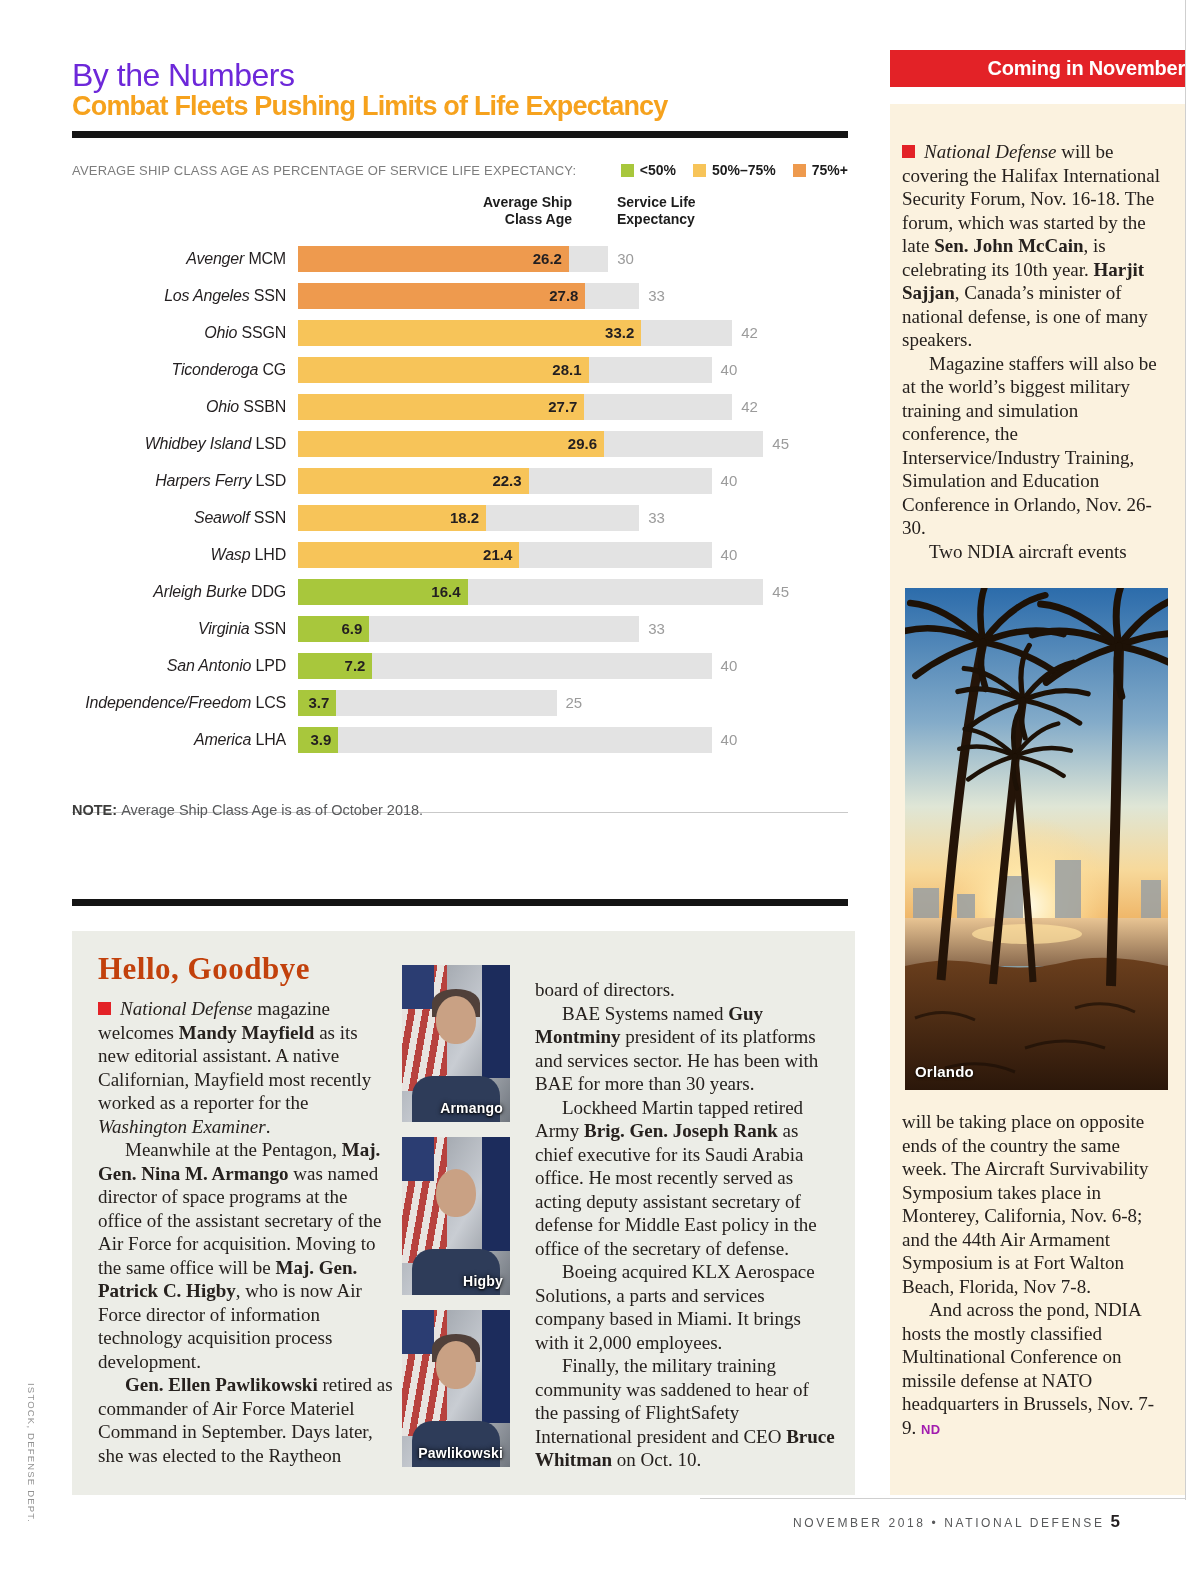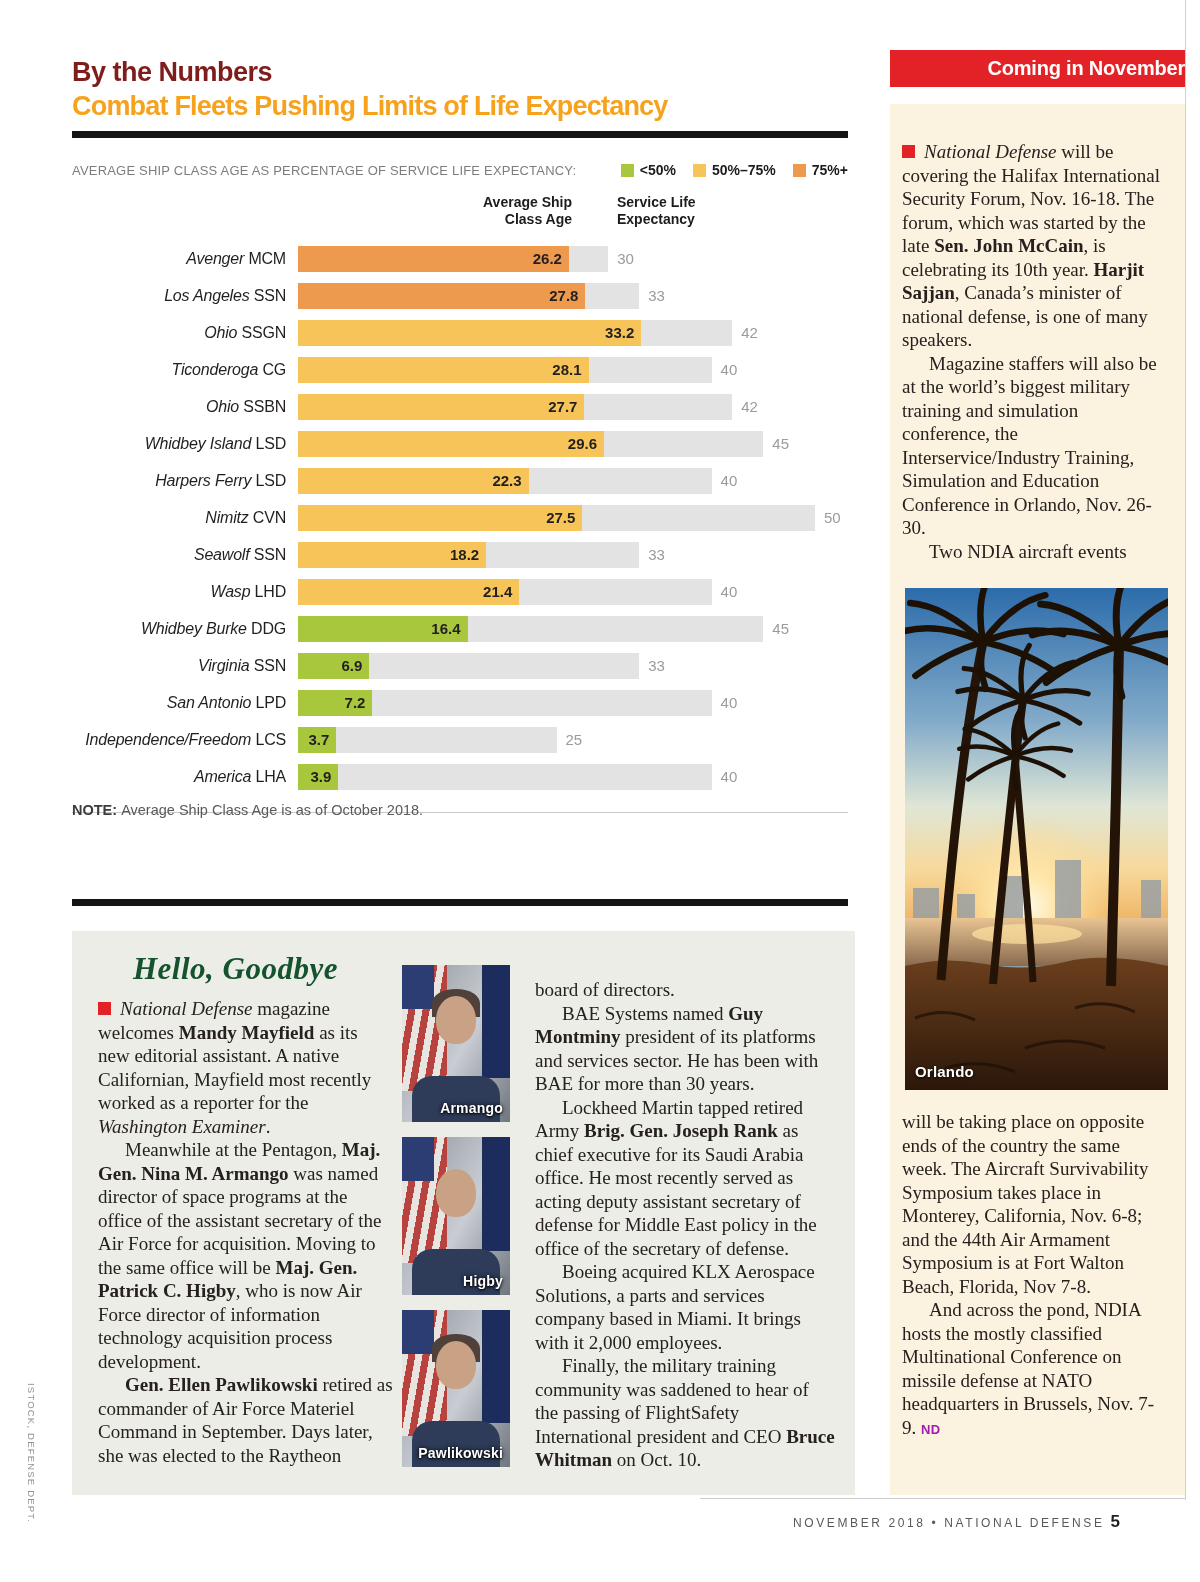"By the Numbers" .kicker { color: #7f1d1d -> #6d28d9; font-size: 27px -> 32px; font-weight: 700 -> 400 }
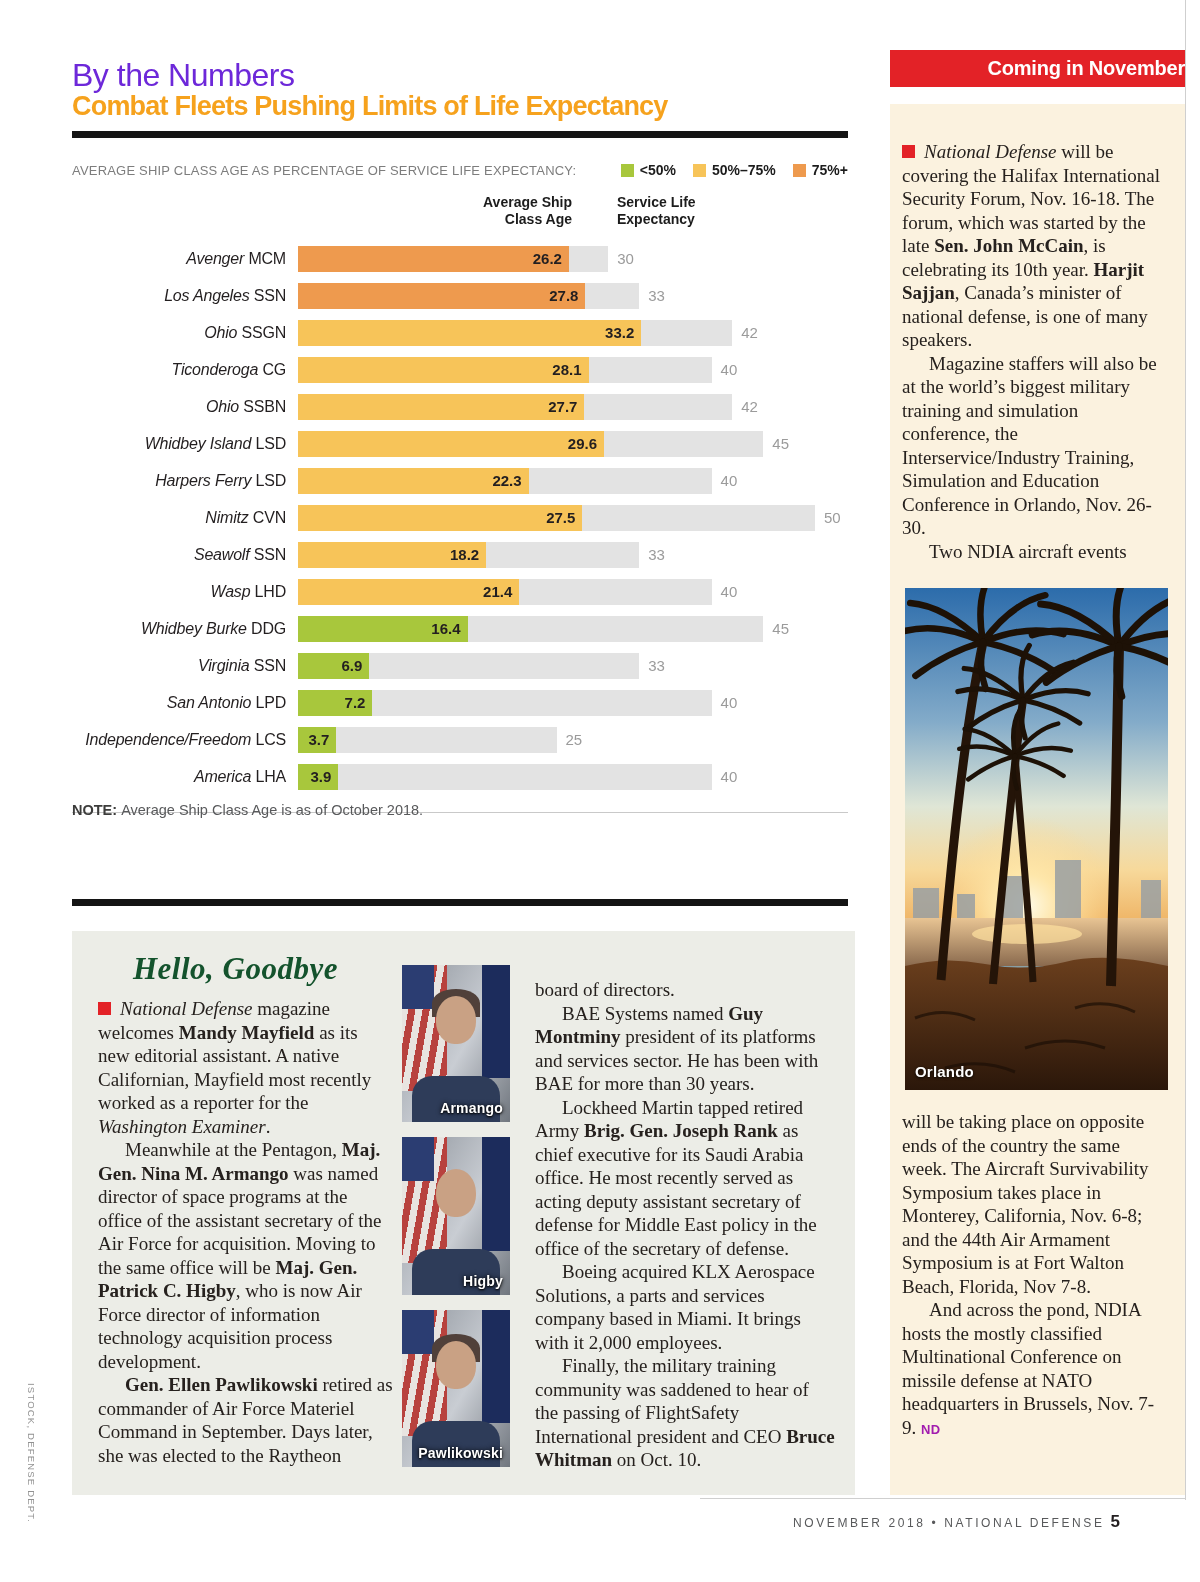"Nimitz CVN" div.crow { html: <div> <div><span>Nimitz</span><span> CVN</span></div> <div> <div> <span>27.5</span> </div> </div> <span>50</span> </div> -> none }
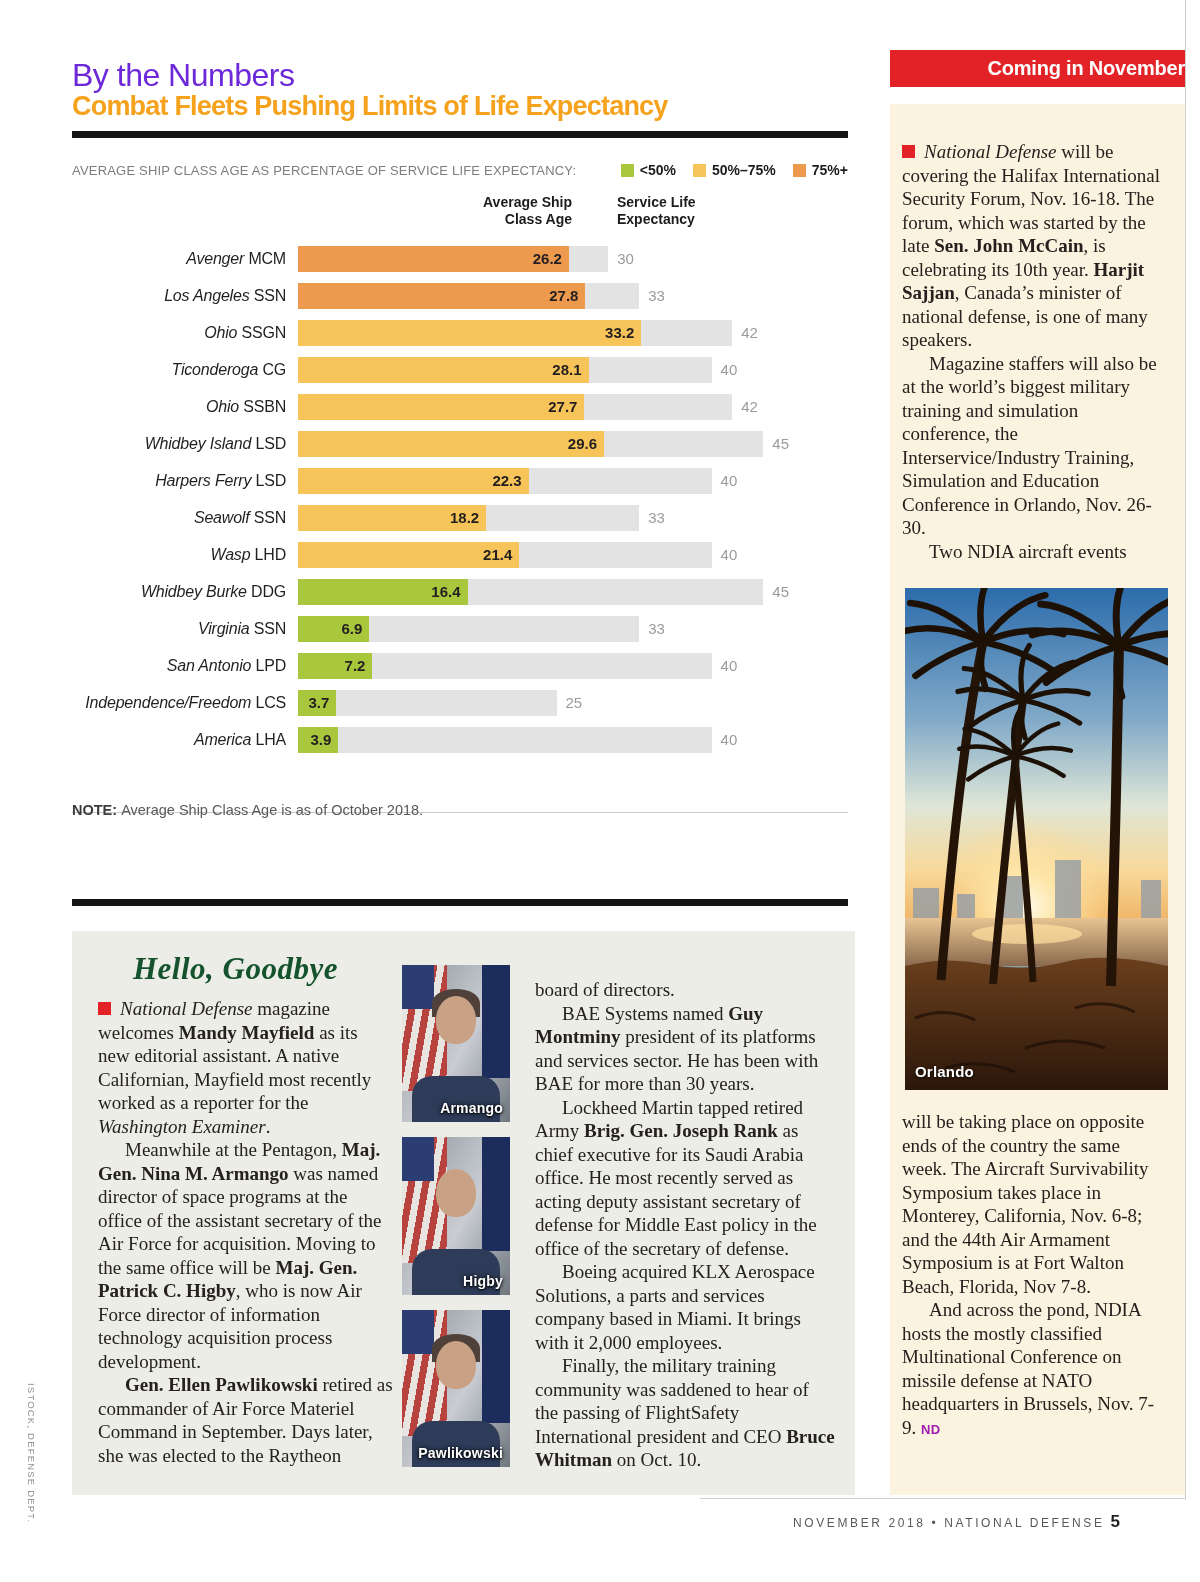"Whidbey Burke" span.cname { text: Whidbey -> Arleigh }
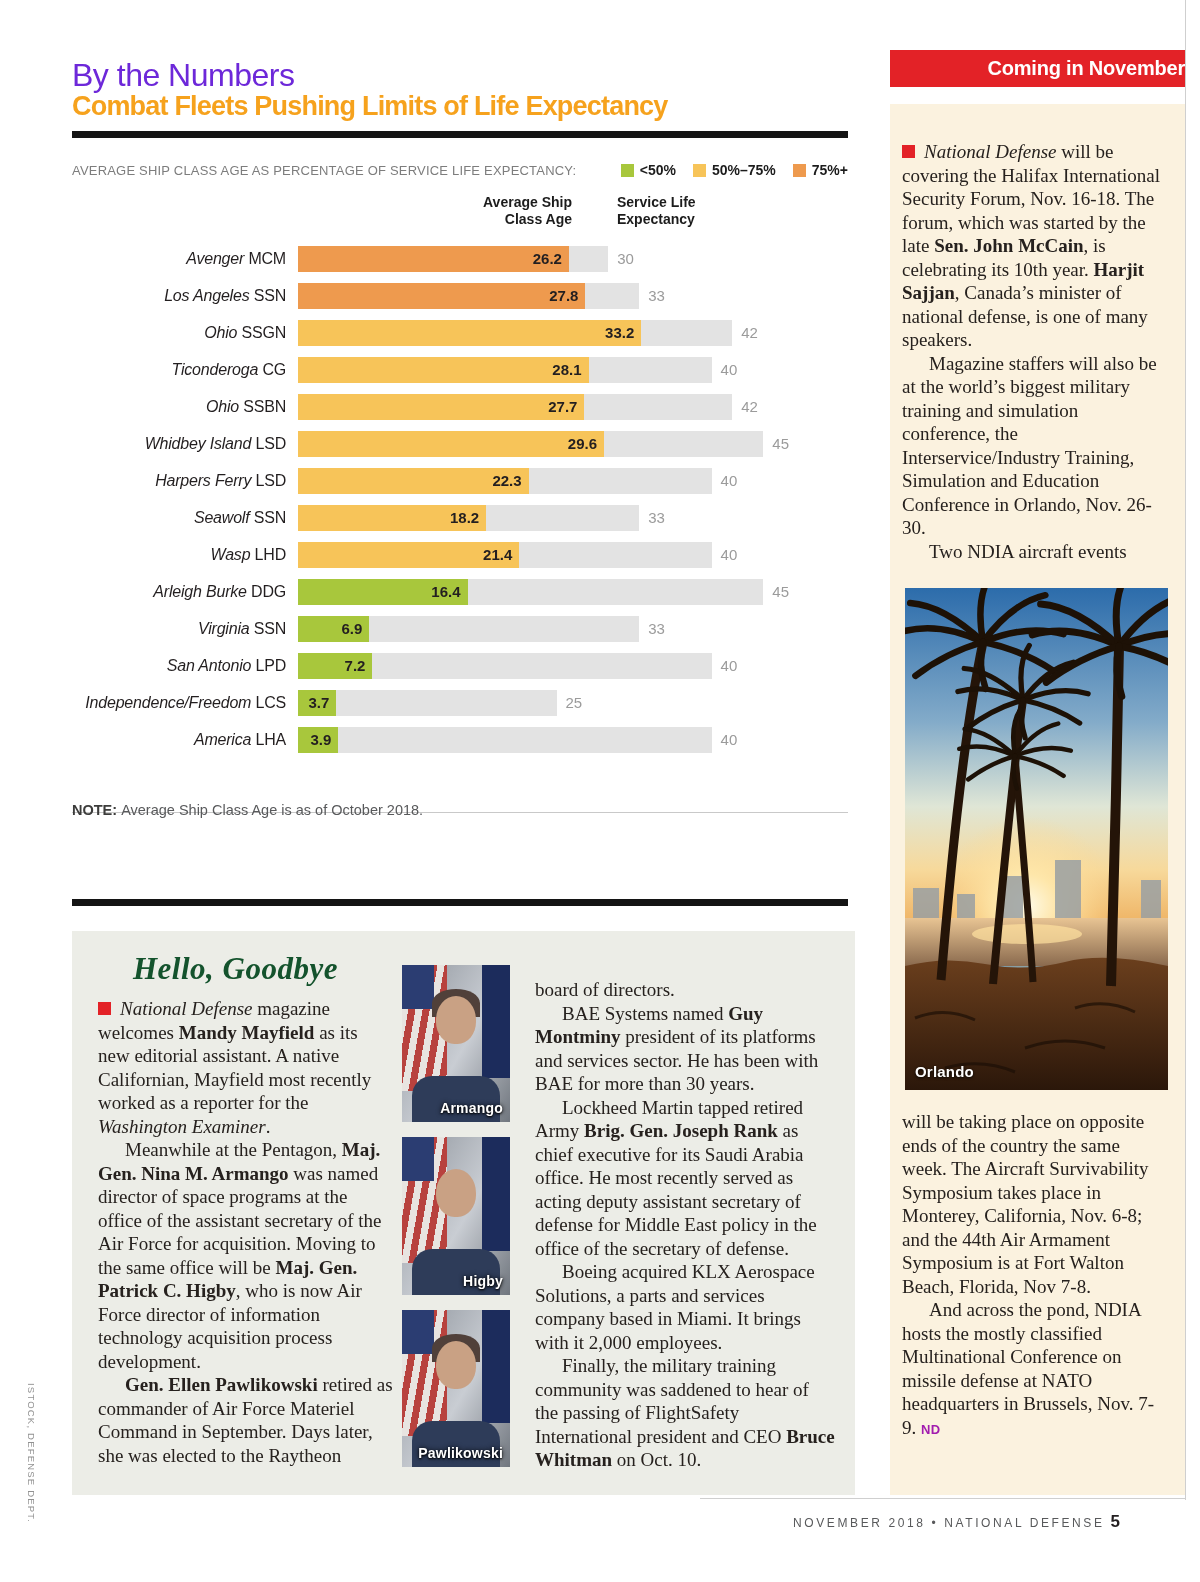"Hello, Goodbye" .hg-title { color: #14532d -> #c2410c; font-style: italic -> none; margin-left: 35px -> none }
